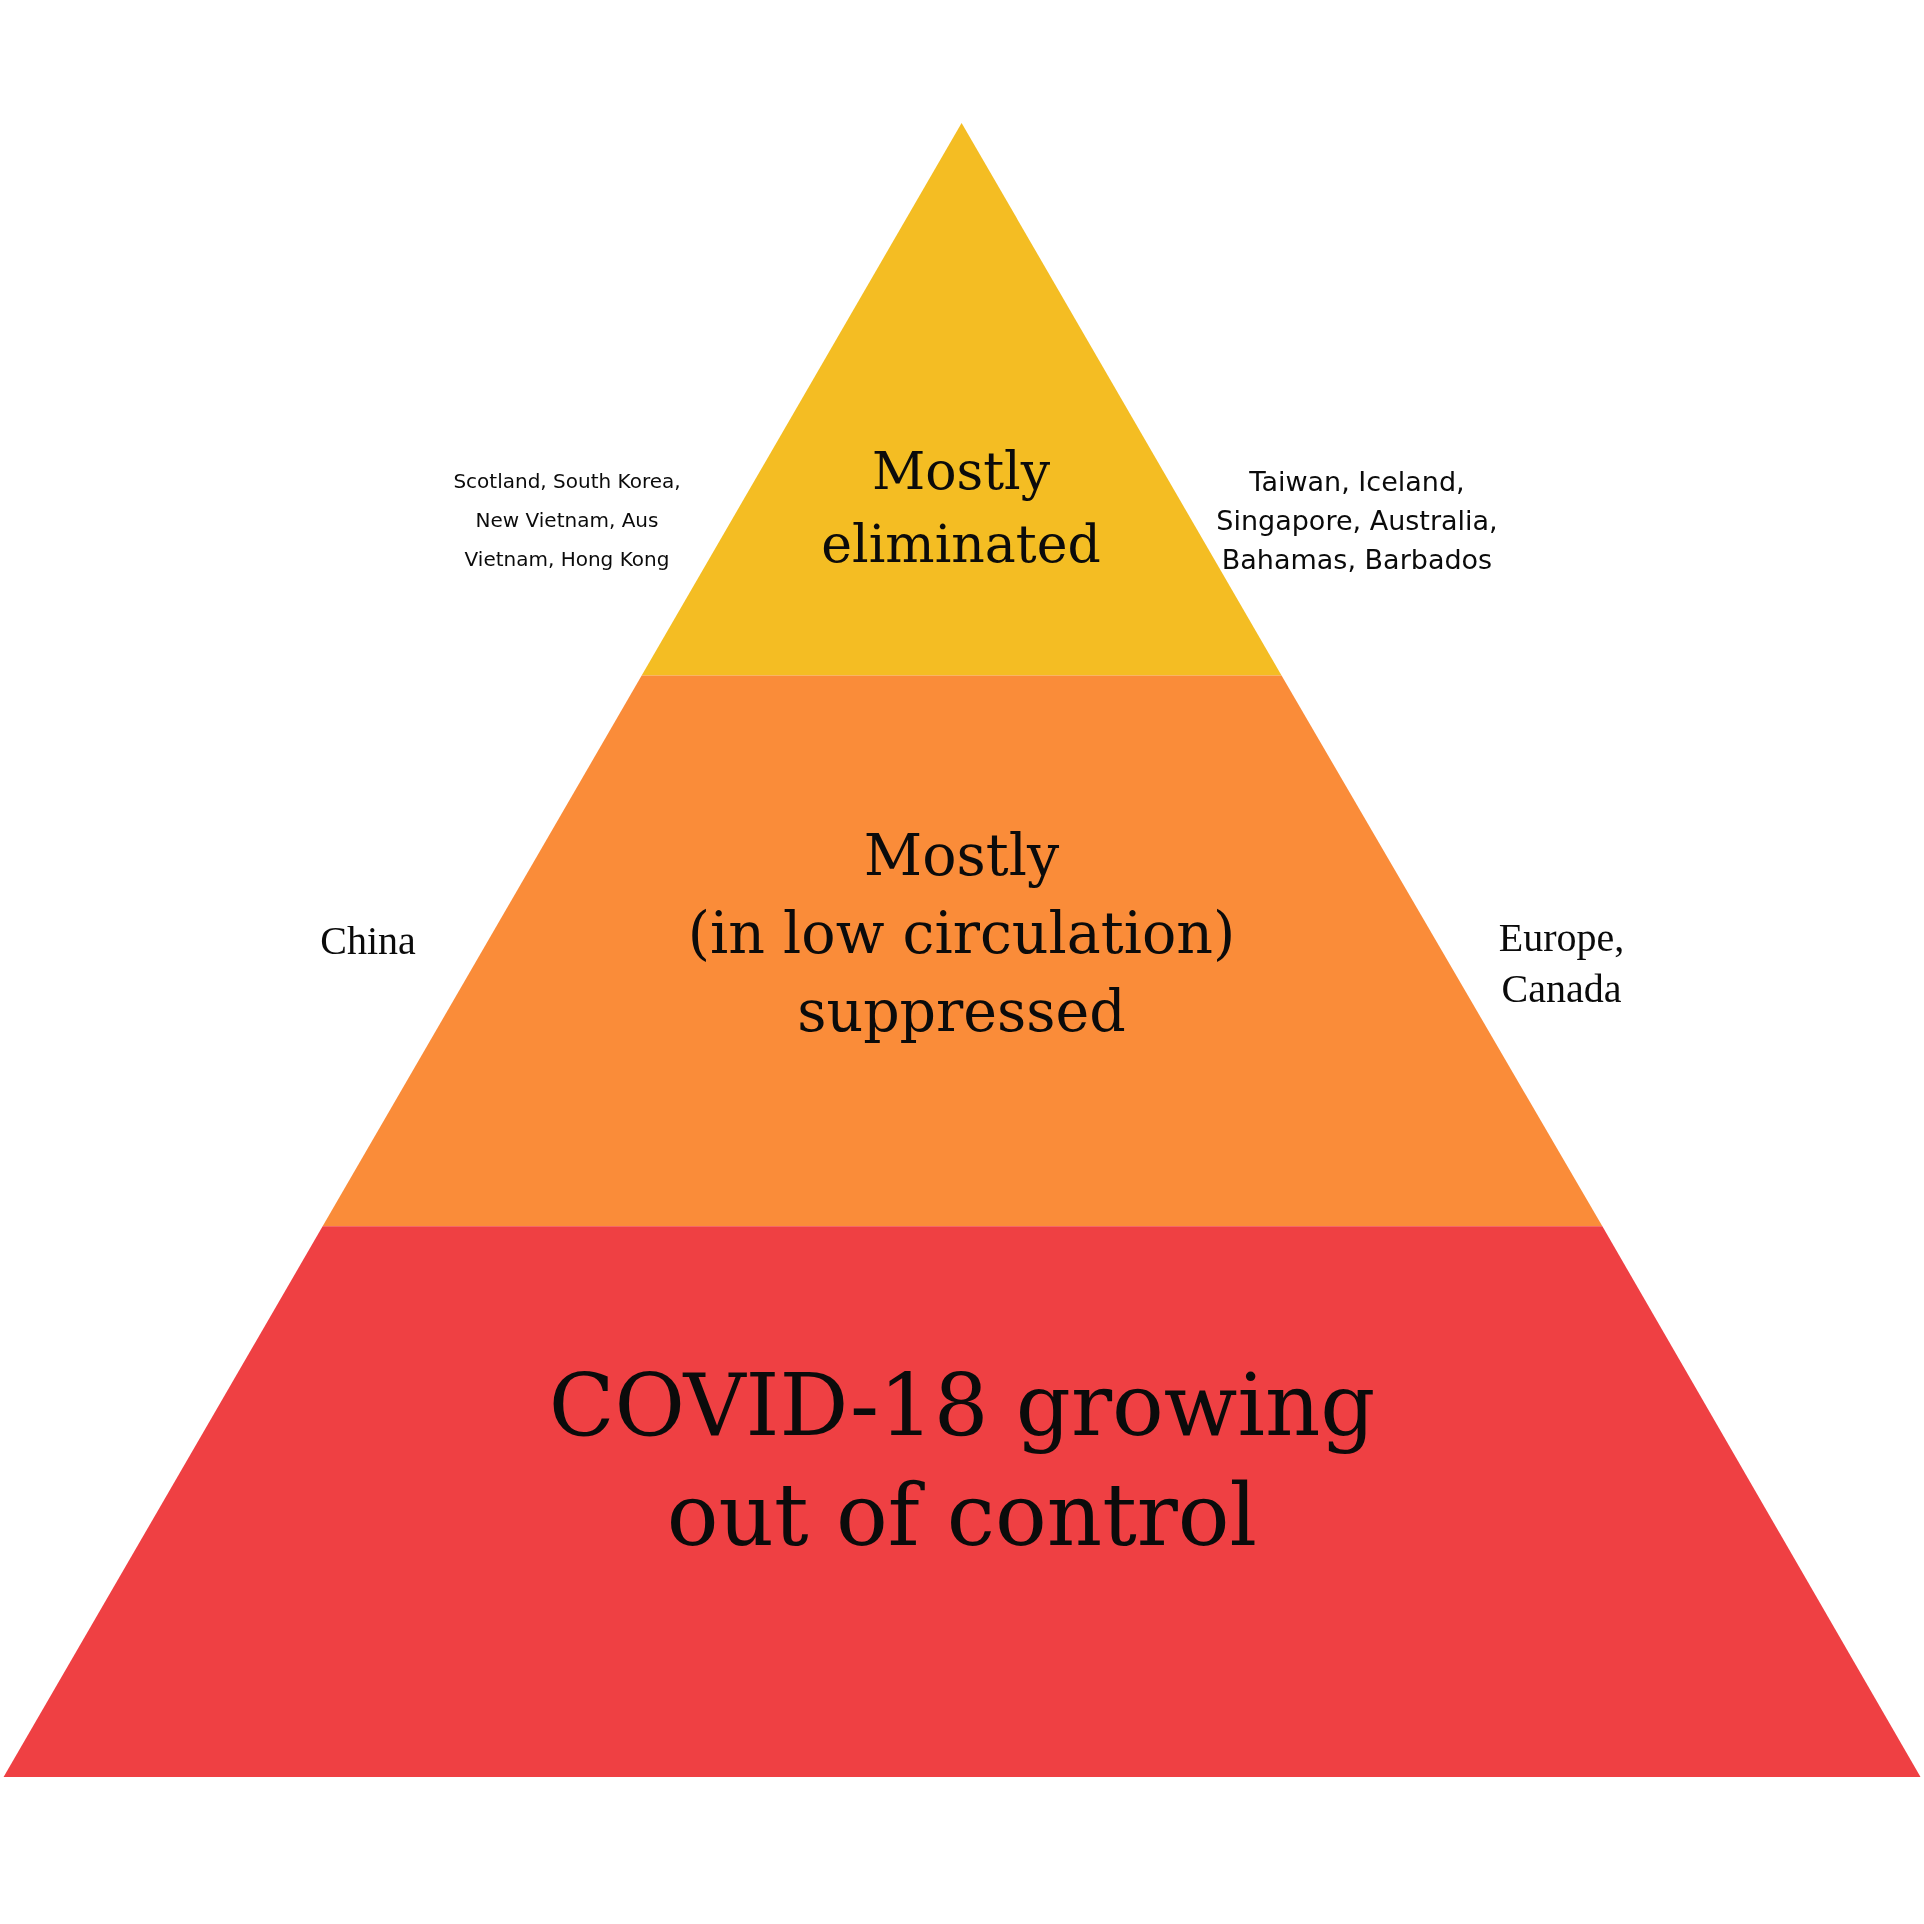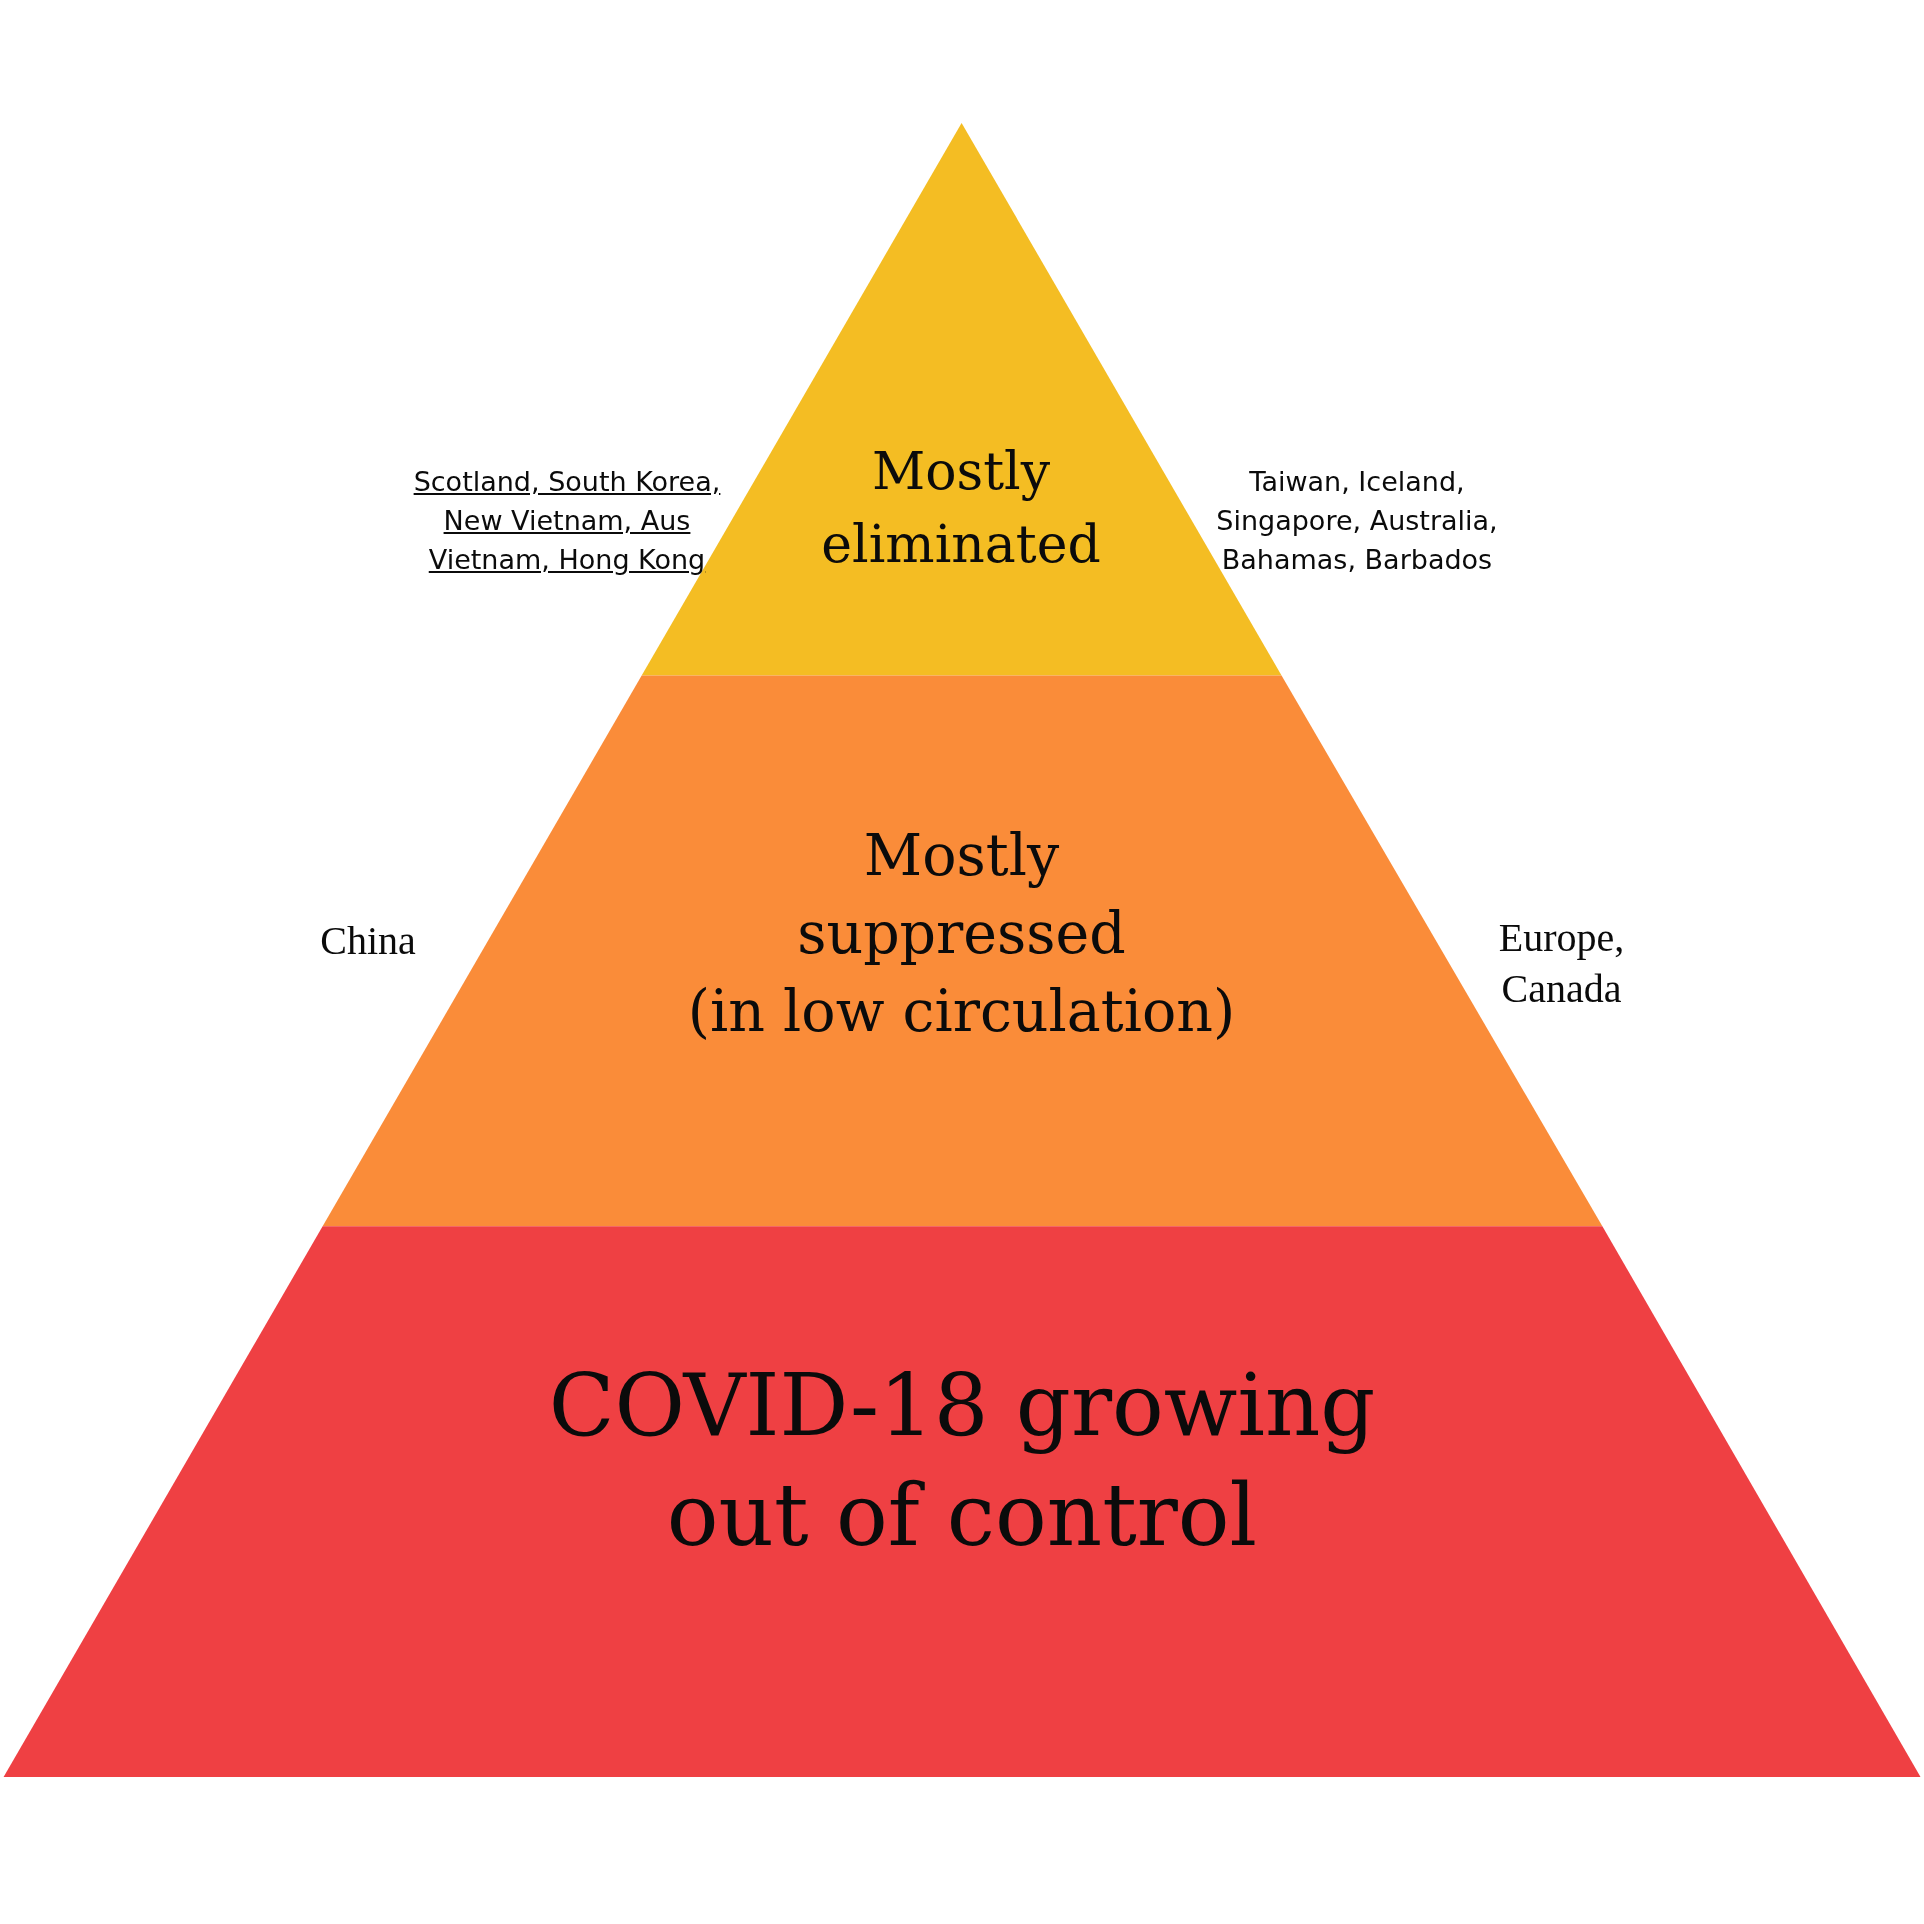"Scotland, South Korea," #ann-top-left { font-size: 27px -> 20px; text-decoration: underline -> none }
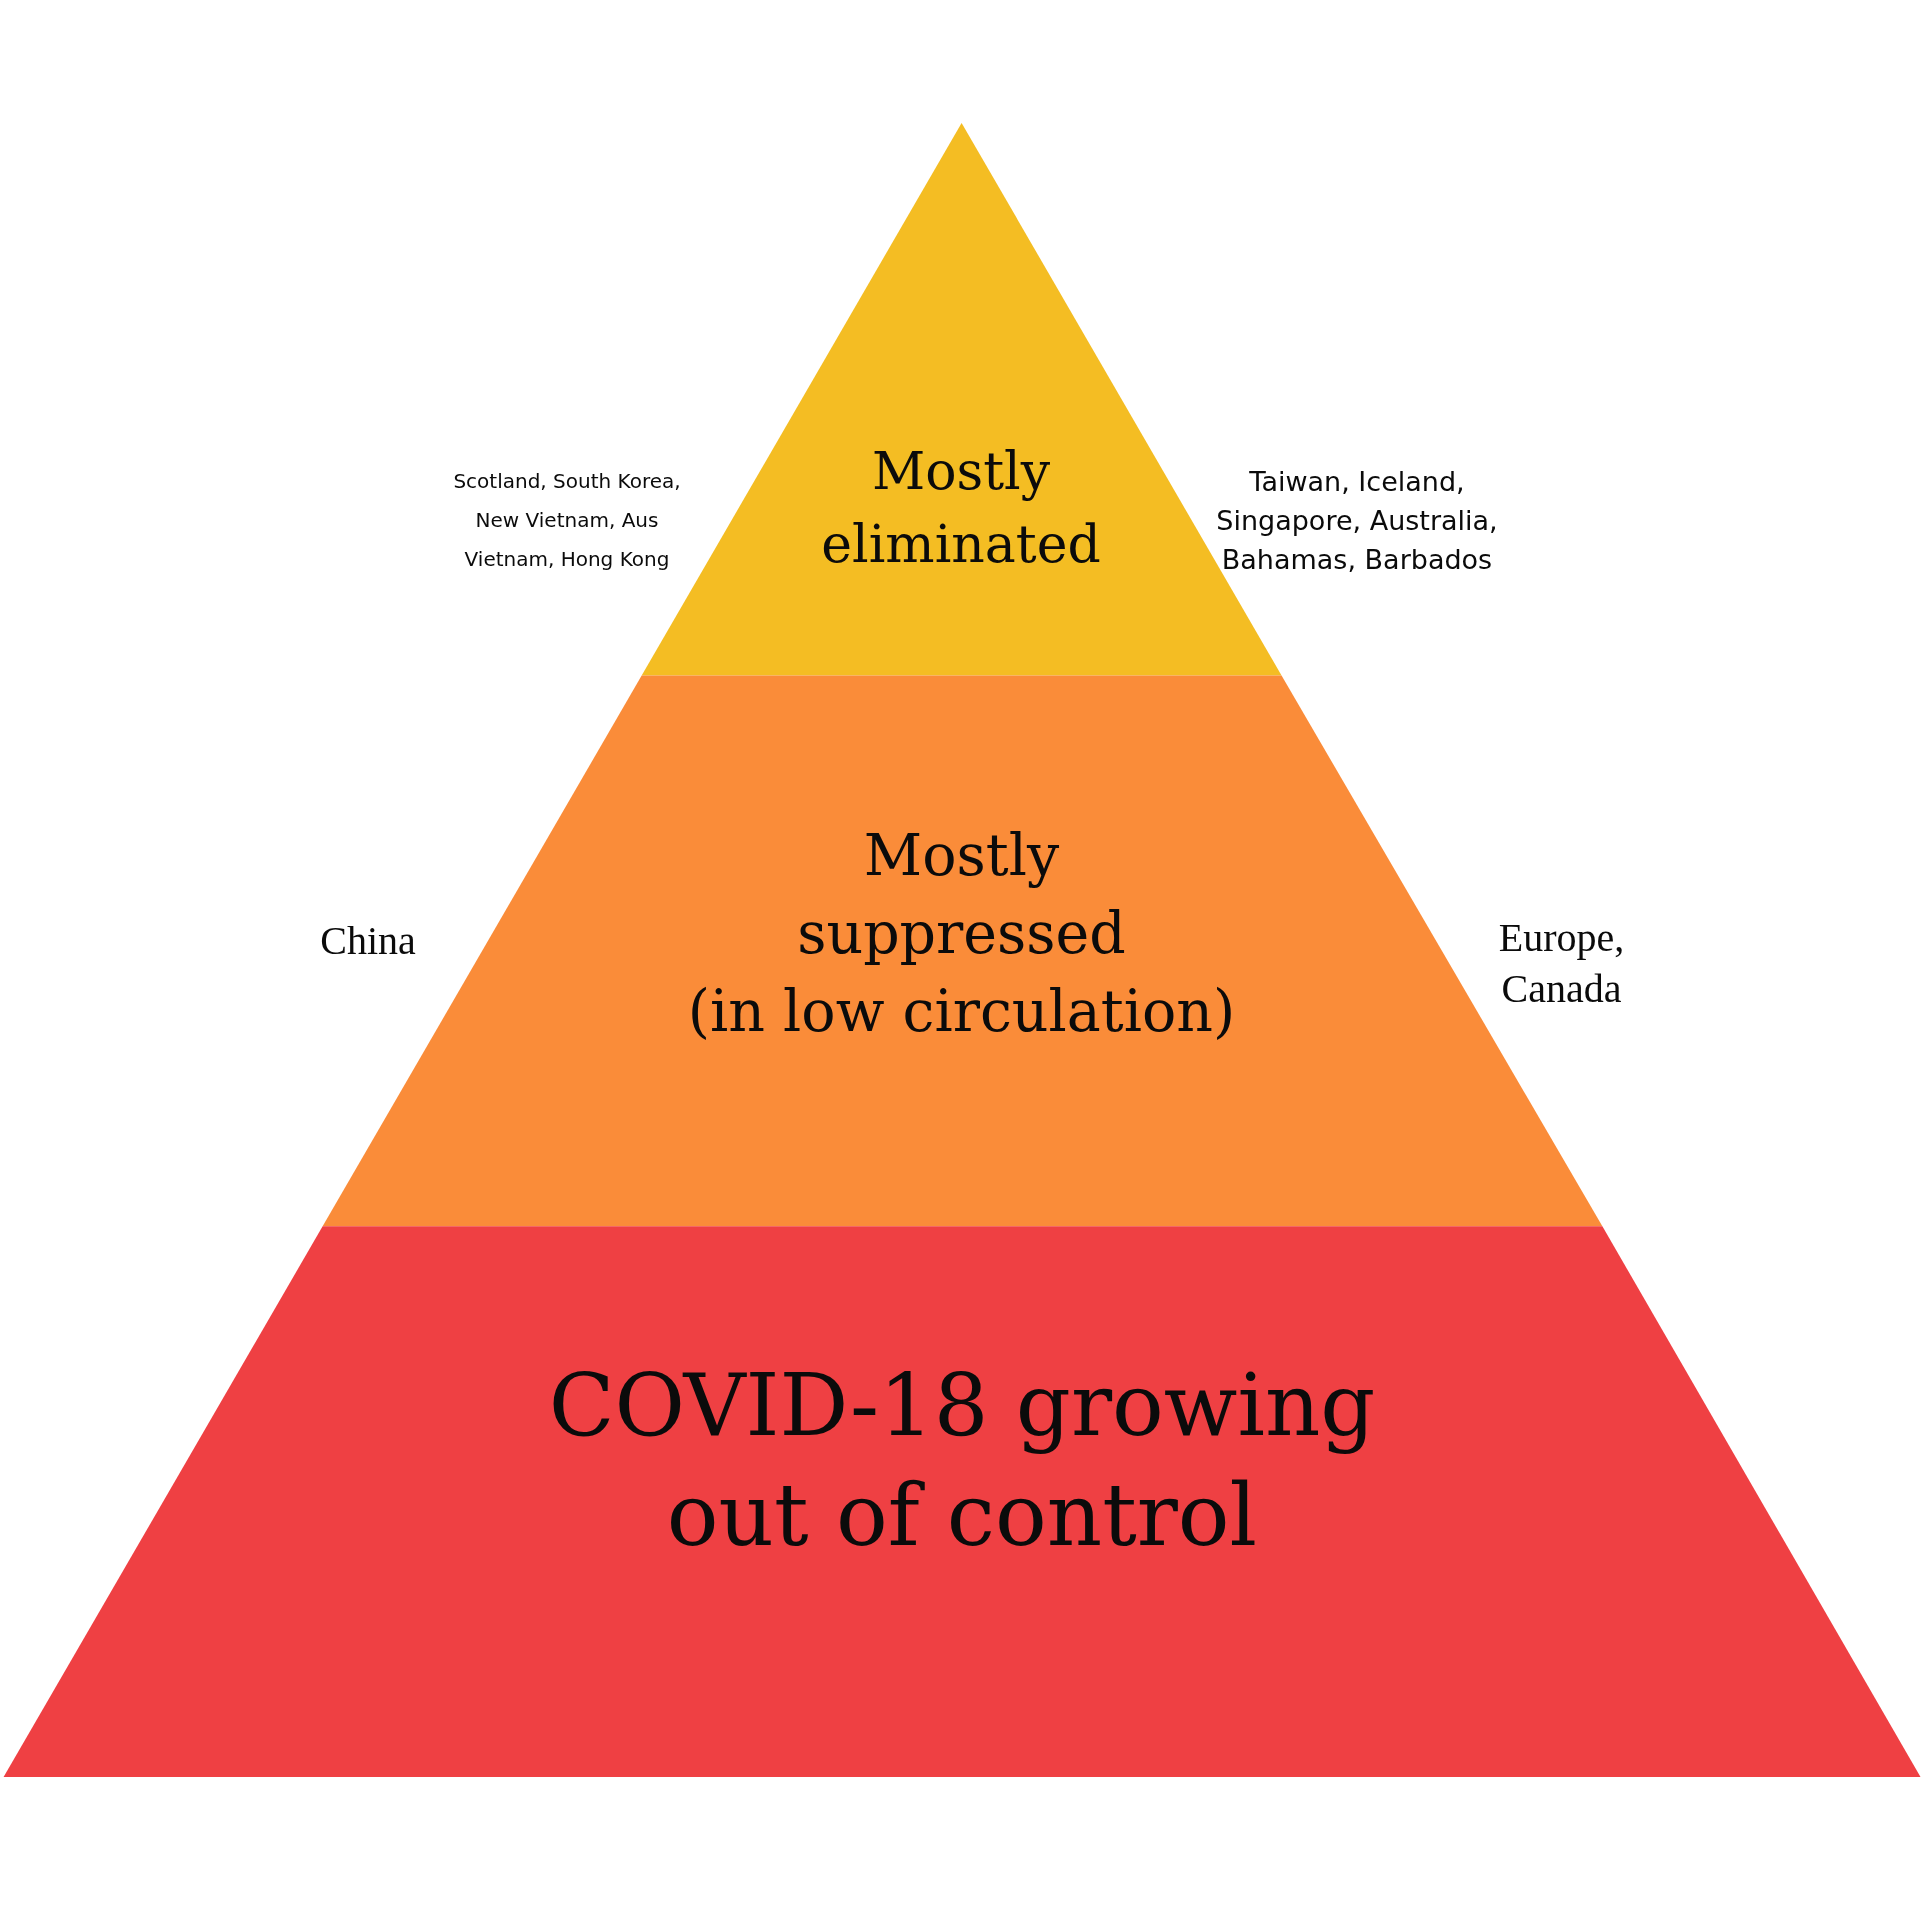"suppressed" span.line { order: before "(in low circulation)" -> after "(in low circulation)" }
